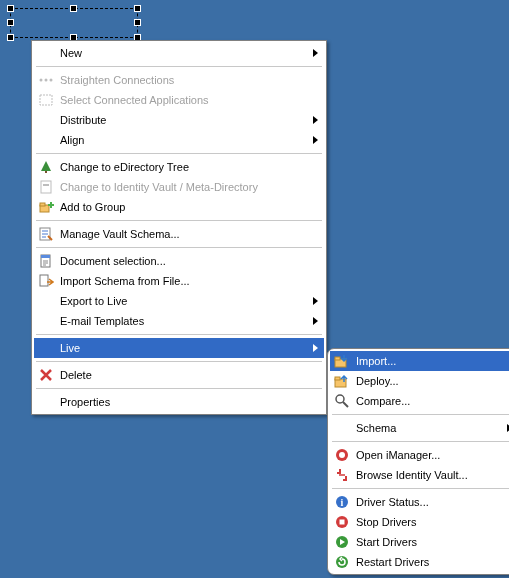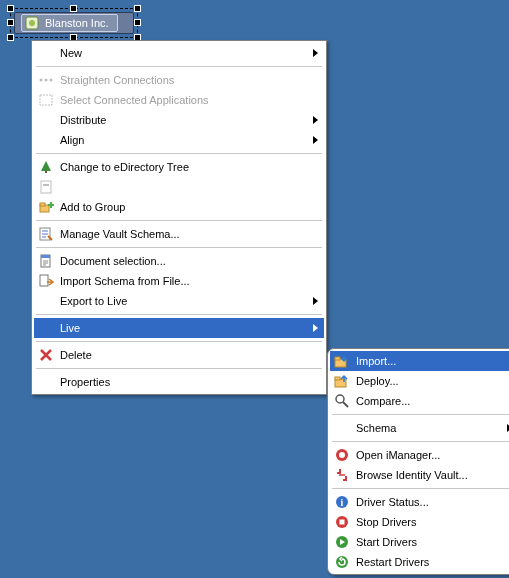"Blanston Inc." div.node-chip { html: <div> <div> <span> <svg> <rect></rect> <circle></circle> </svg> </span> <span>Blanston Inc.</span> </div> </div> -> none }
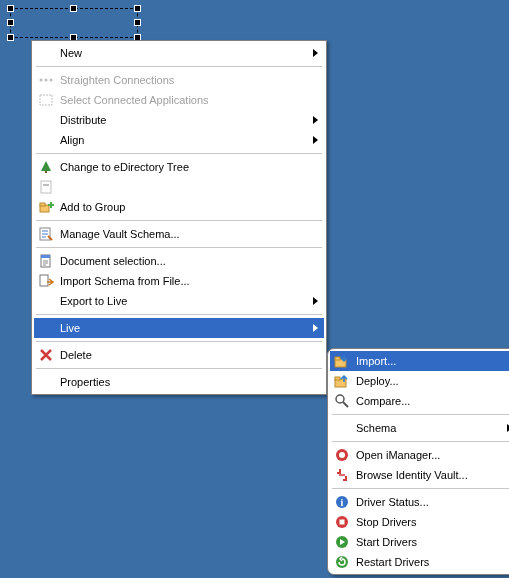"Change to Identity Vault /" span.lbl { html: none -> <span>Change to Identity Vault / Meta-Directory</span> }
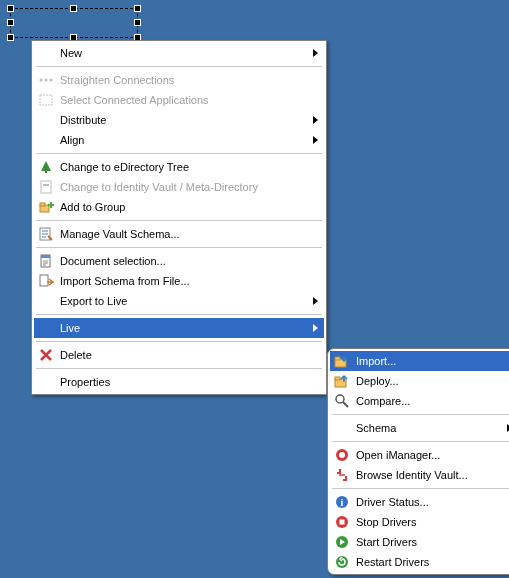"E-mail Templates" div.mi { html: none -> <div> <span></span> <span>E-mail Templates</span> <span> <svg> <path></path> </svg> </span> </div> }
